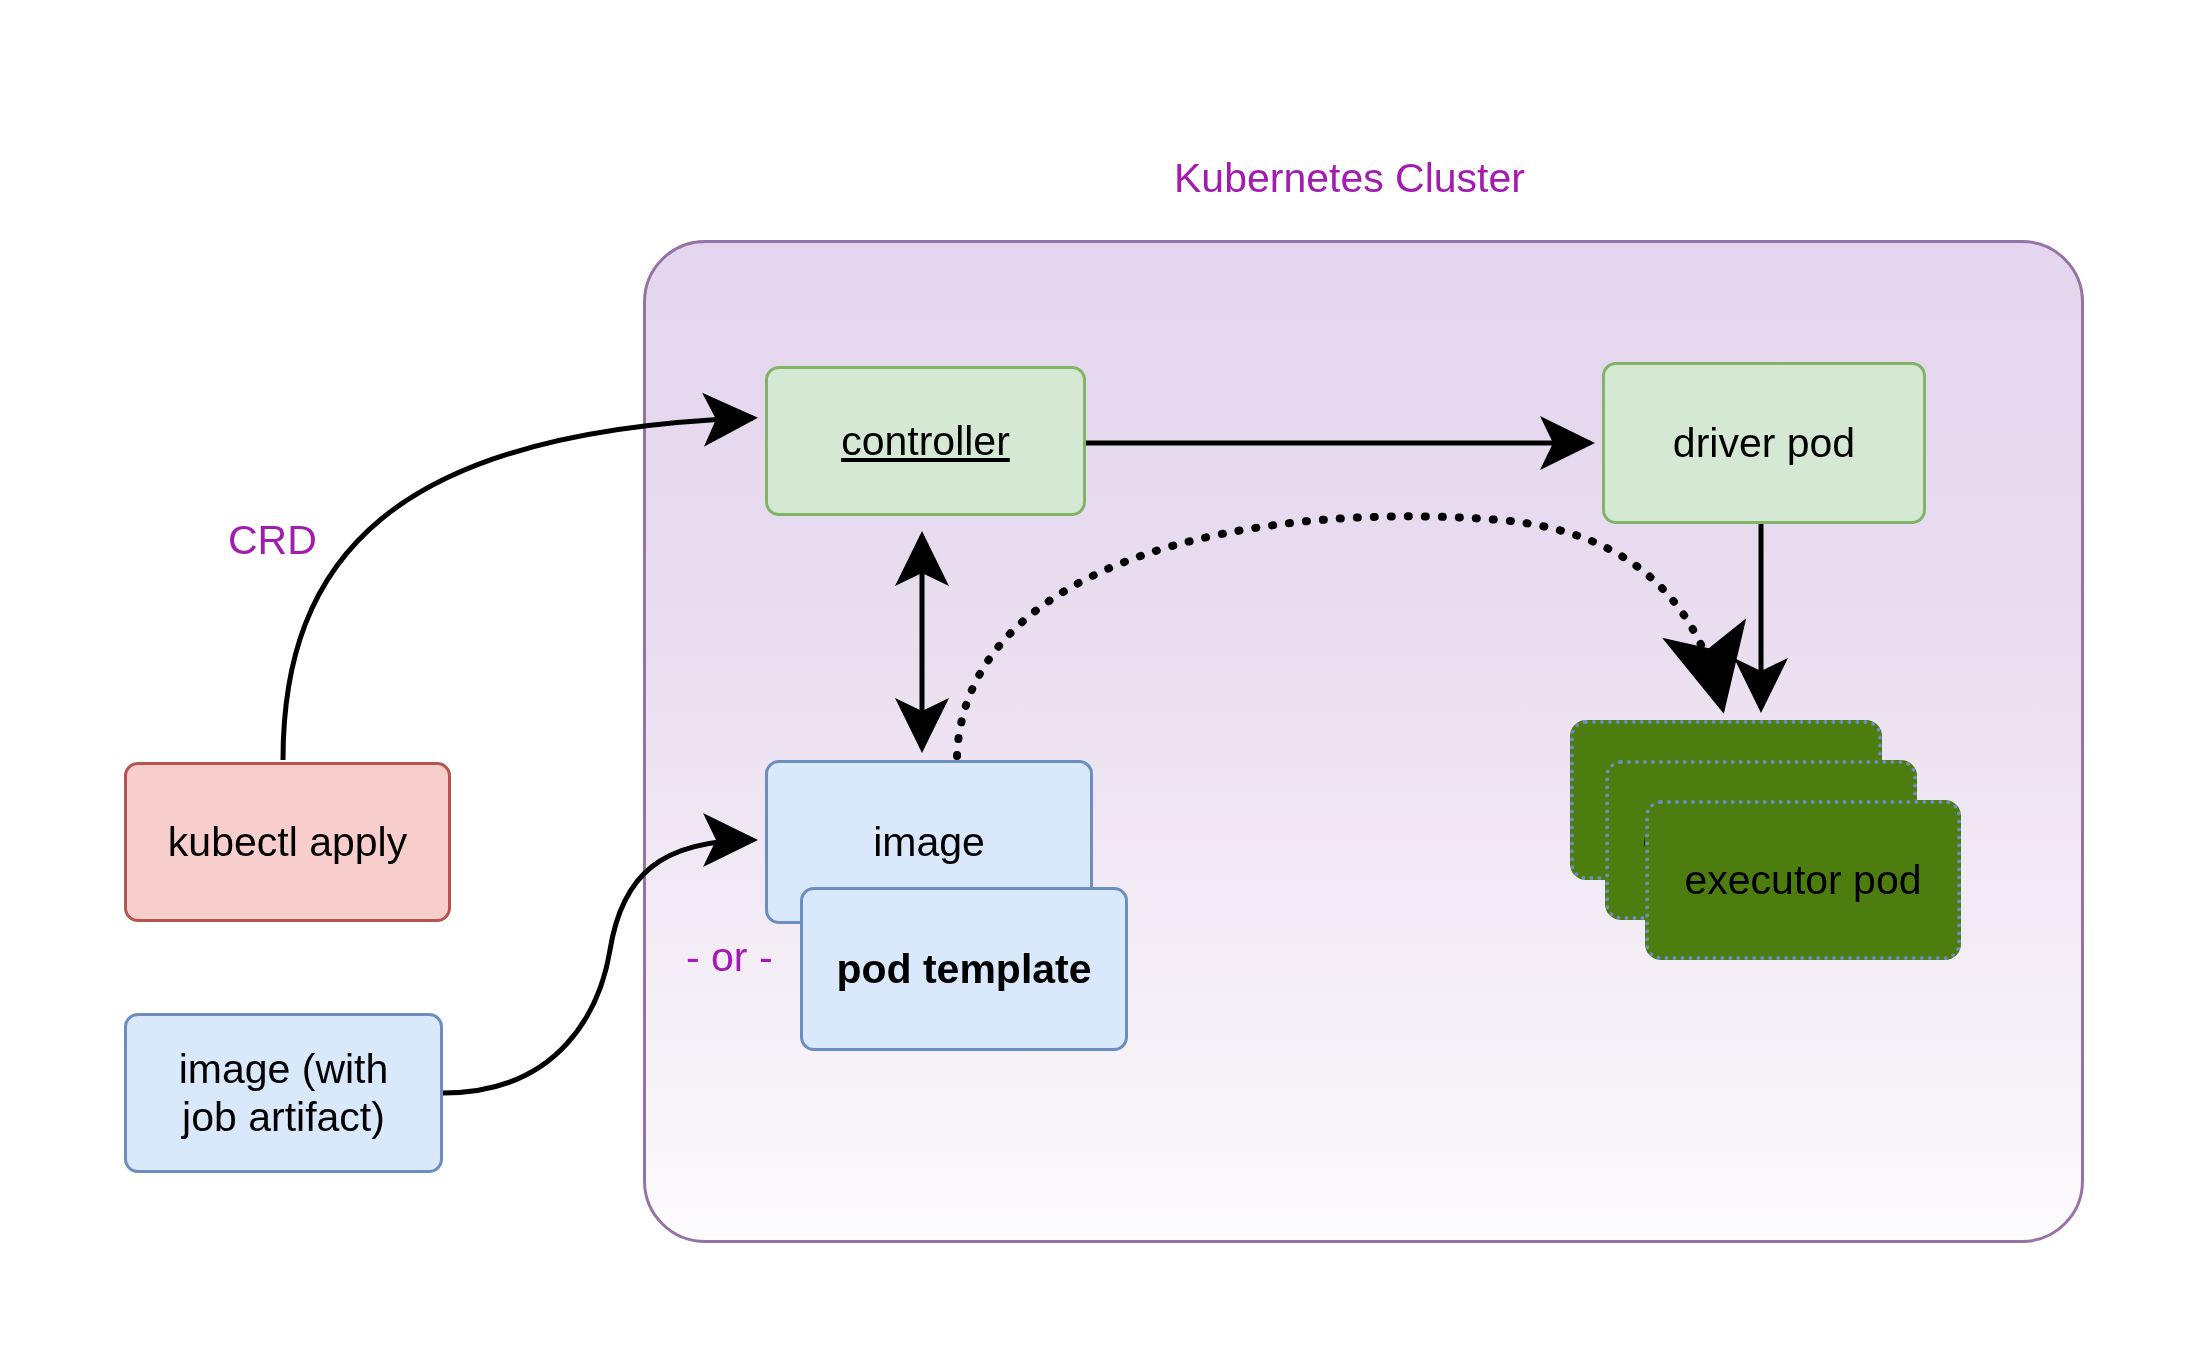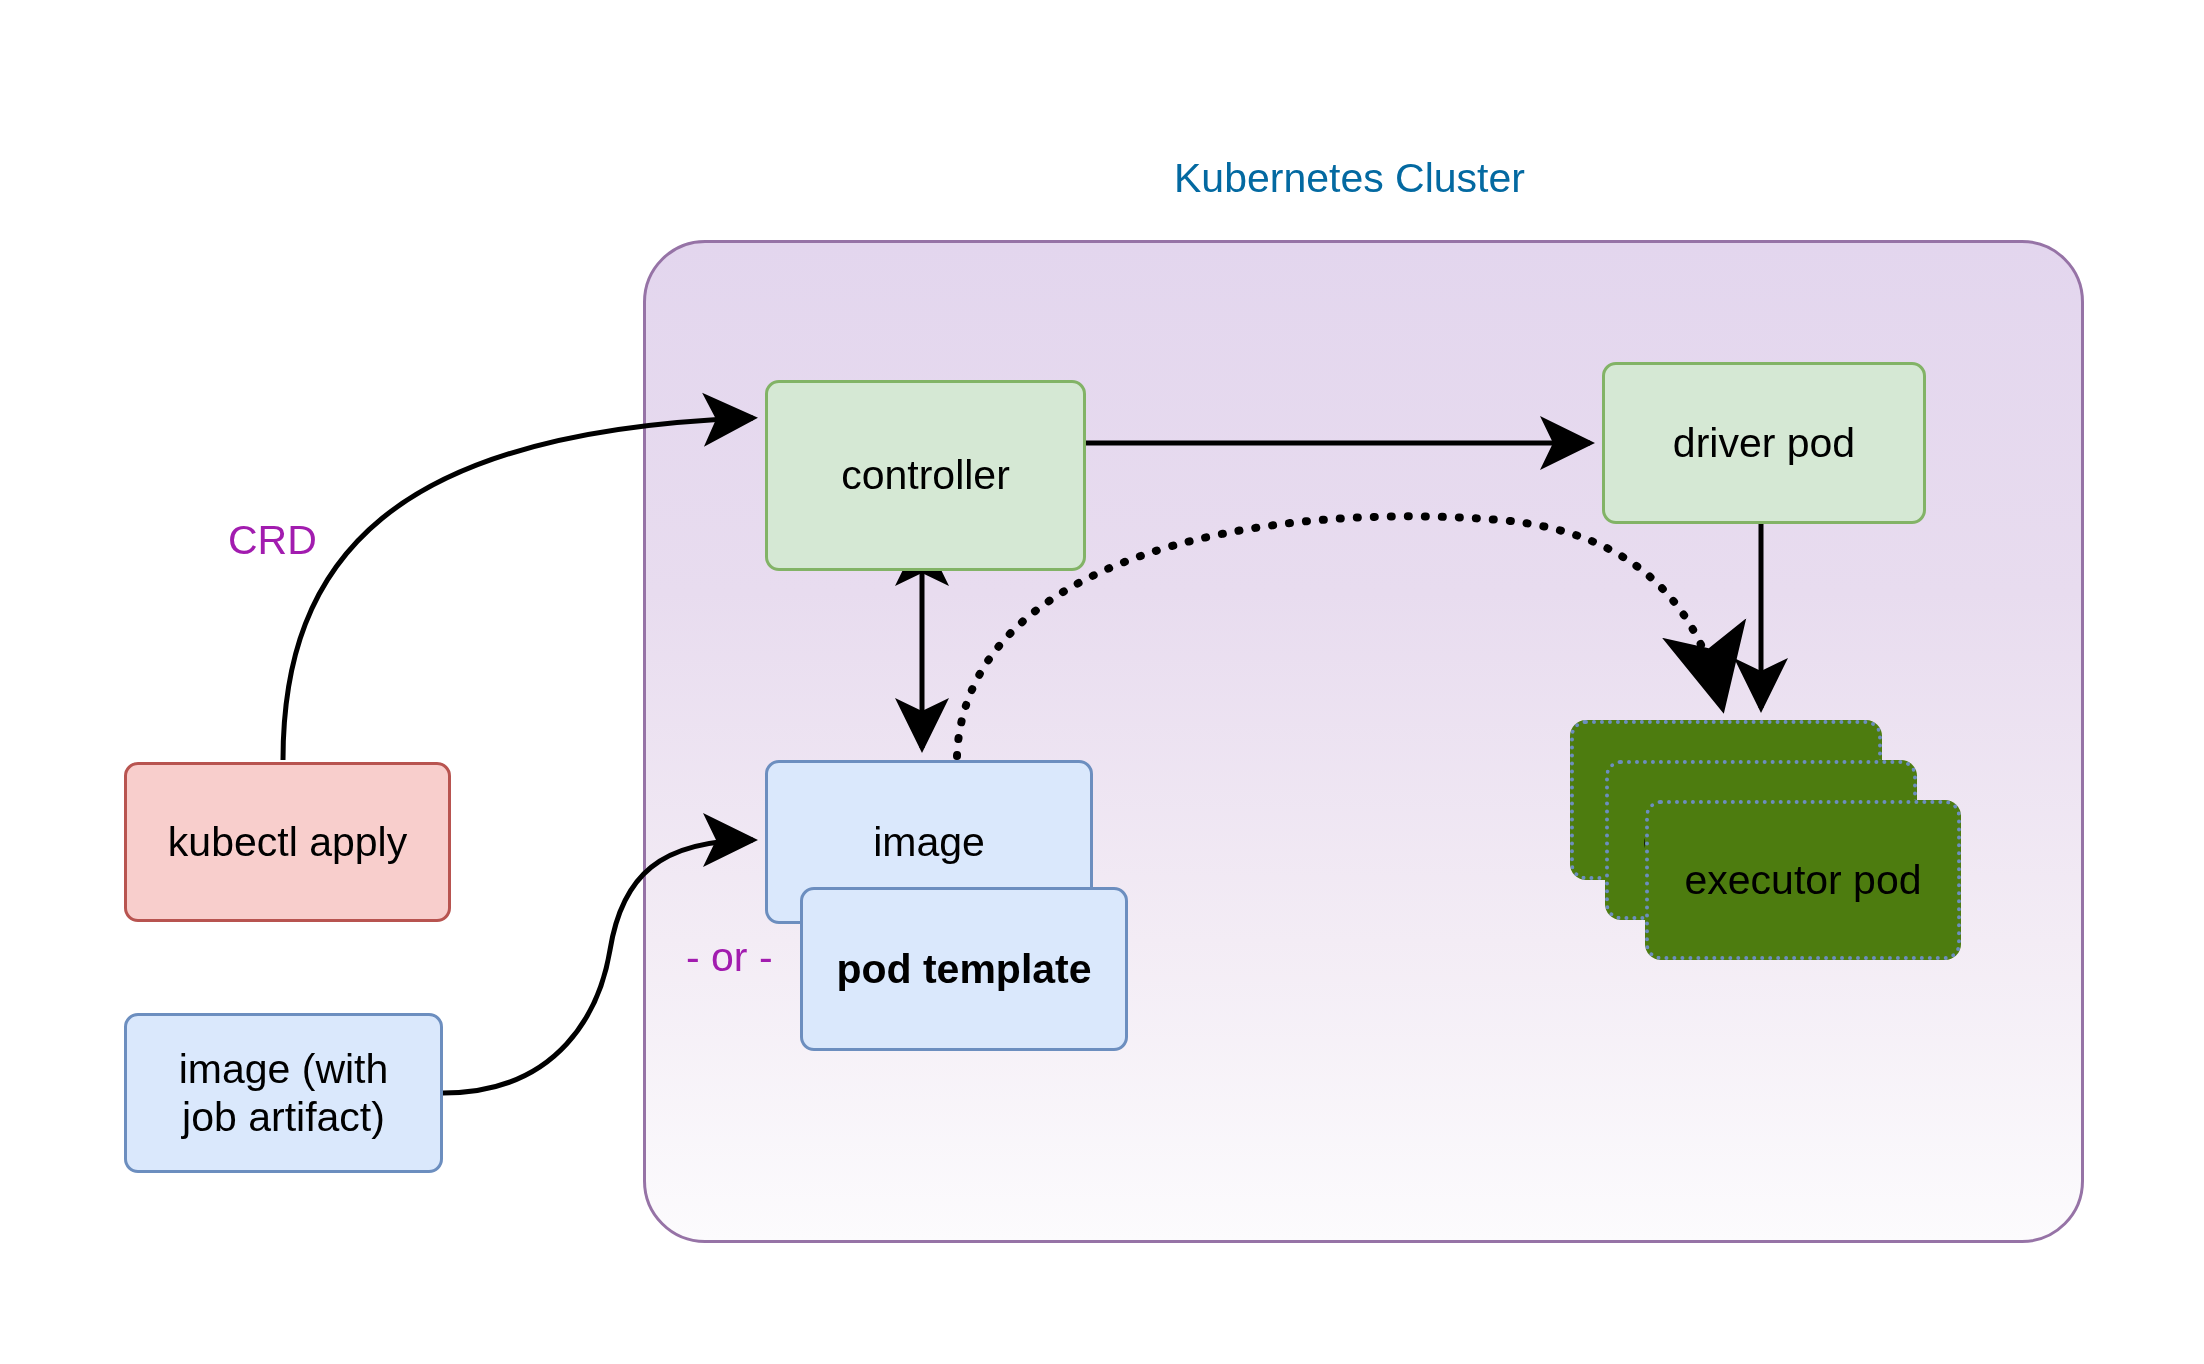"Kubernetes Cluster" .cluster-title { color: #0369a1 -> #a21caf }
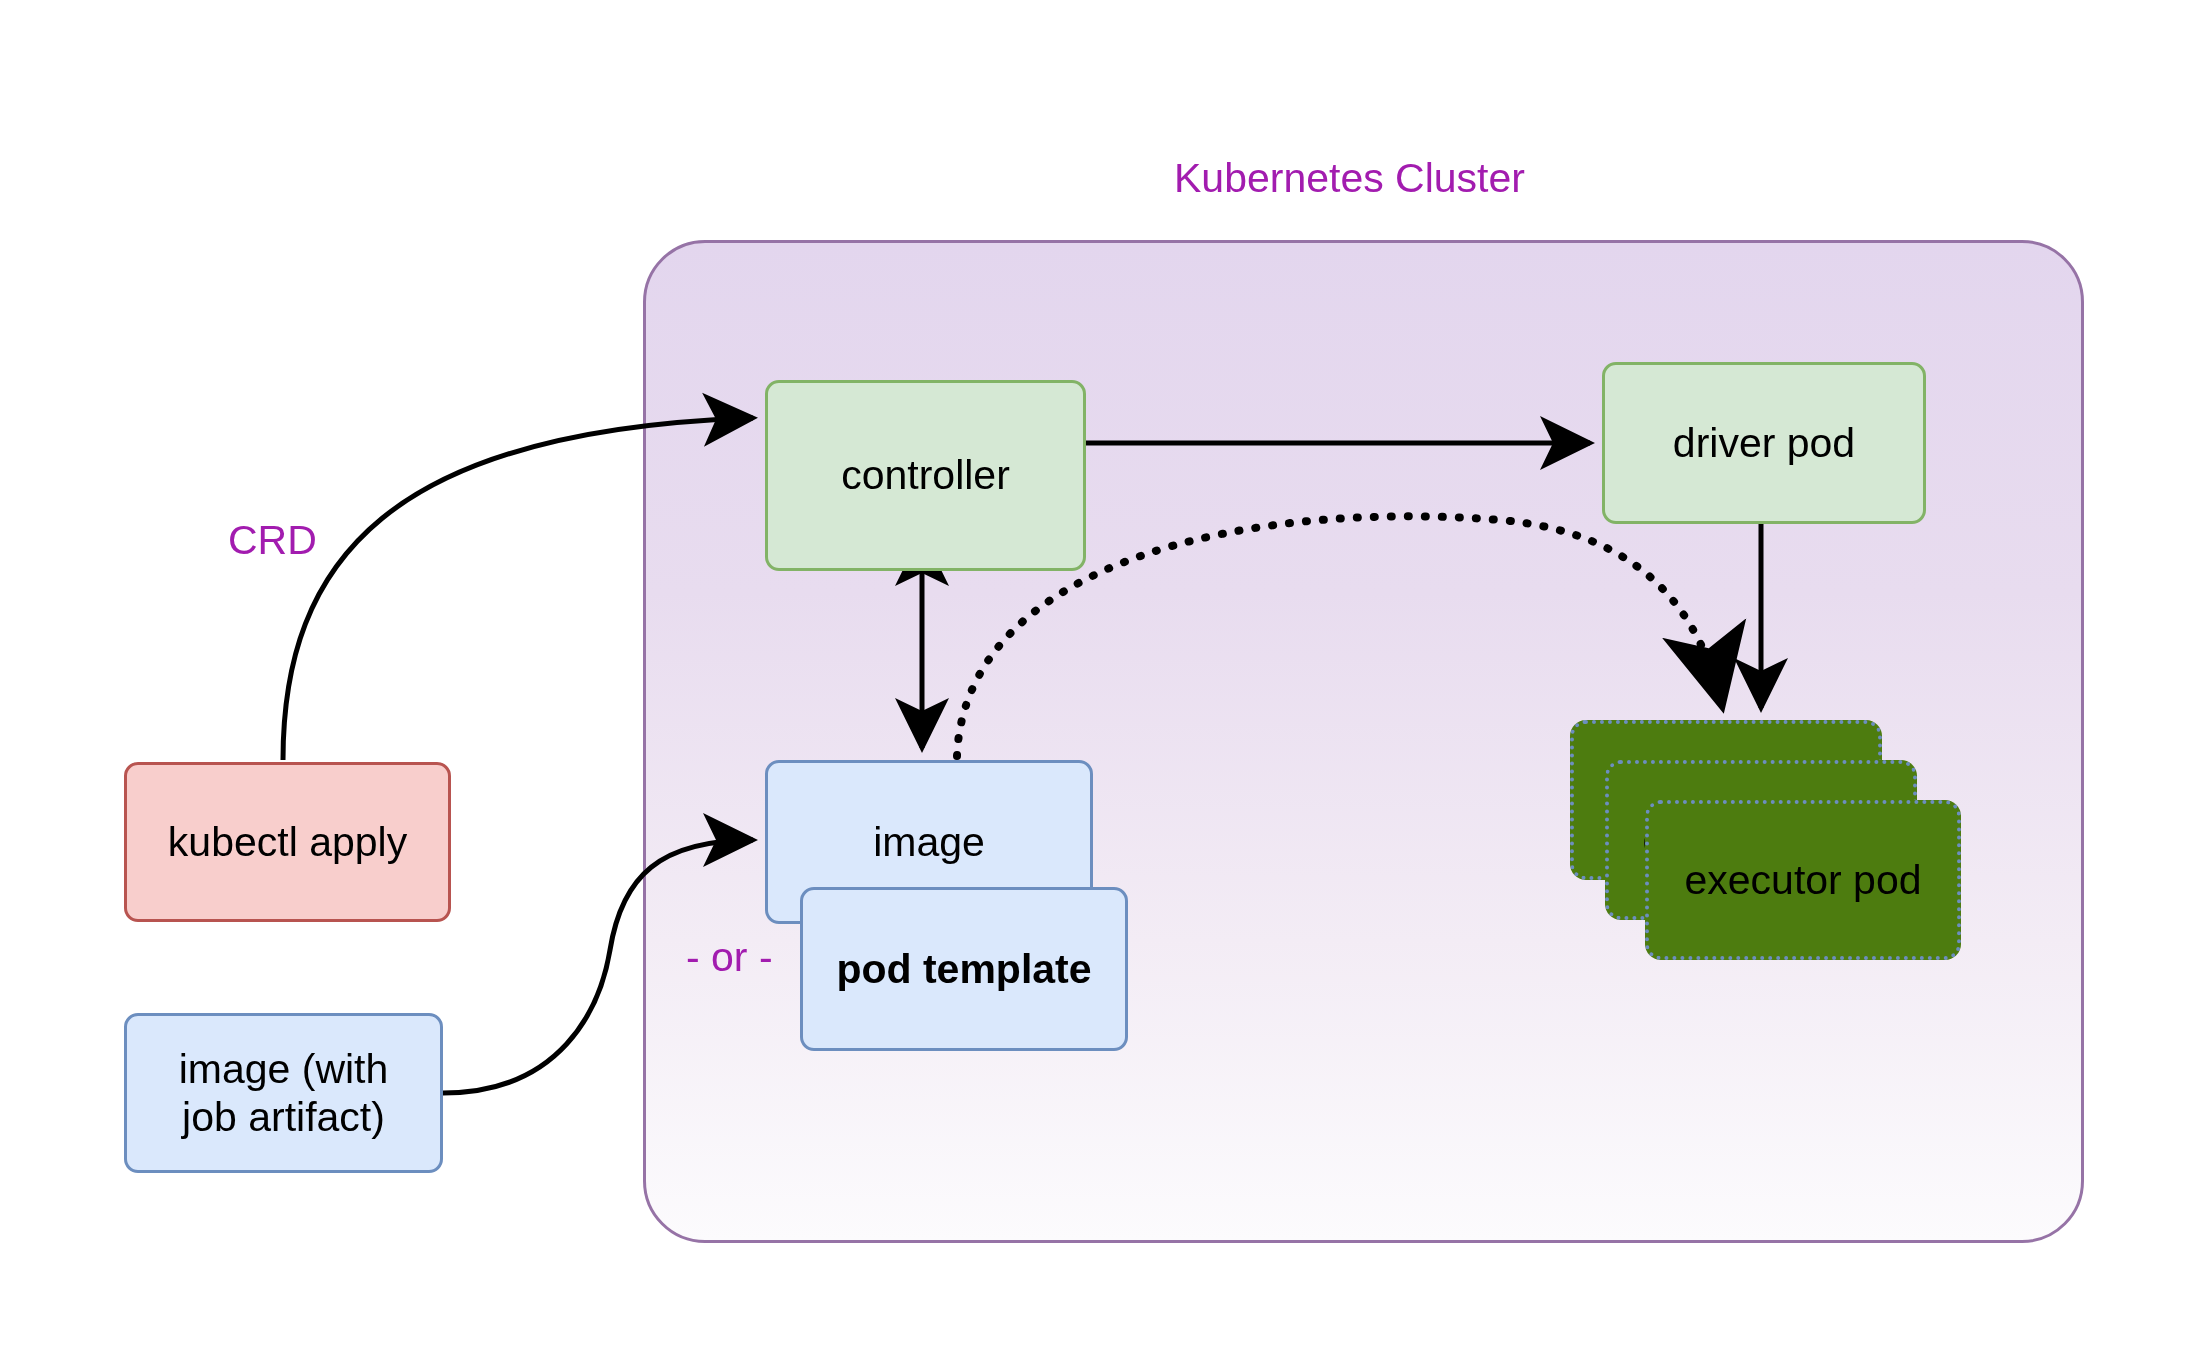"controller" .node-controller { height: 191px -> 150px; text-decoration: none -> underline; top: 380px -> 366px }
